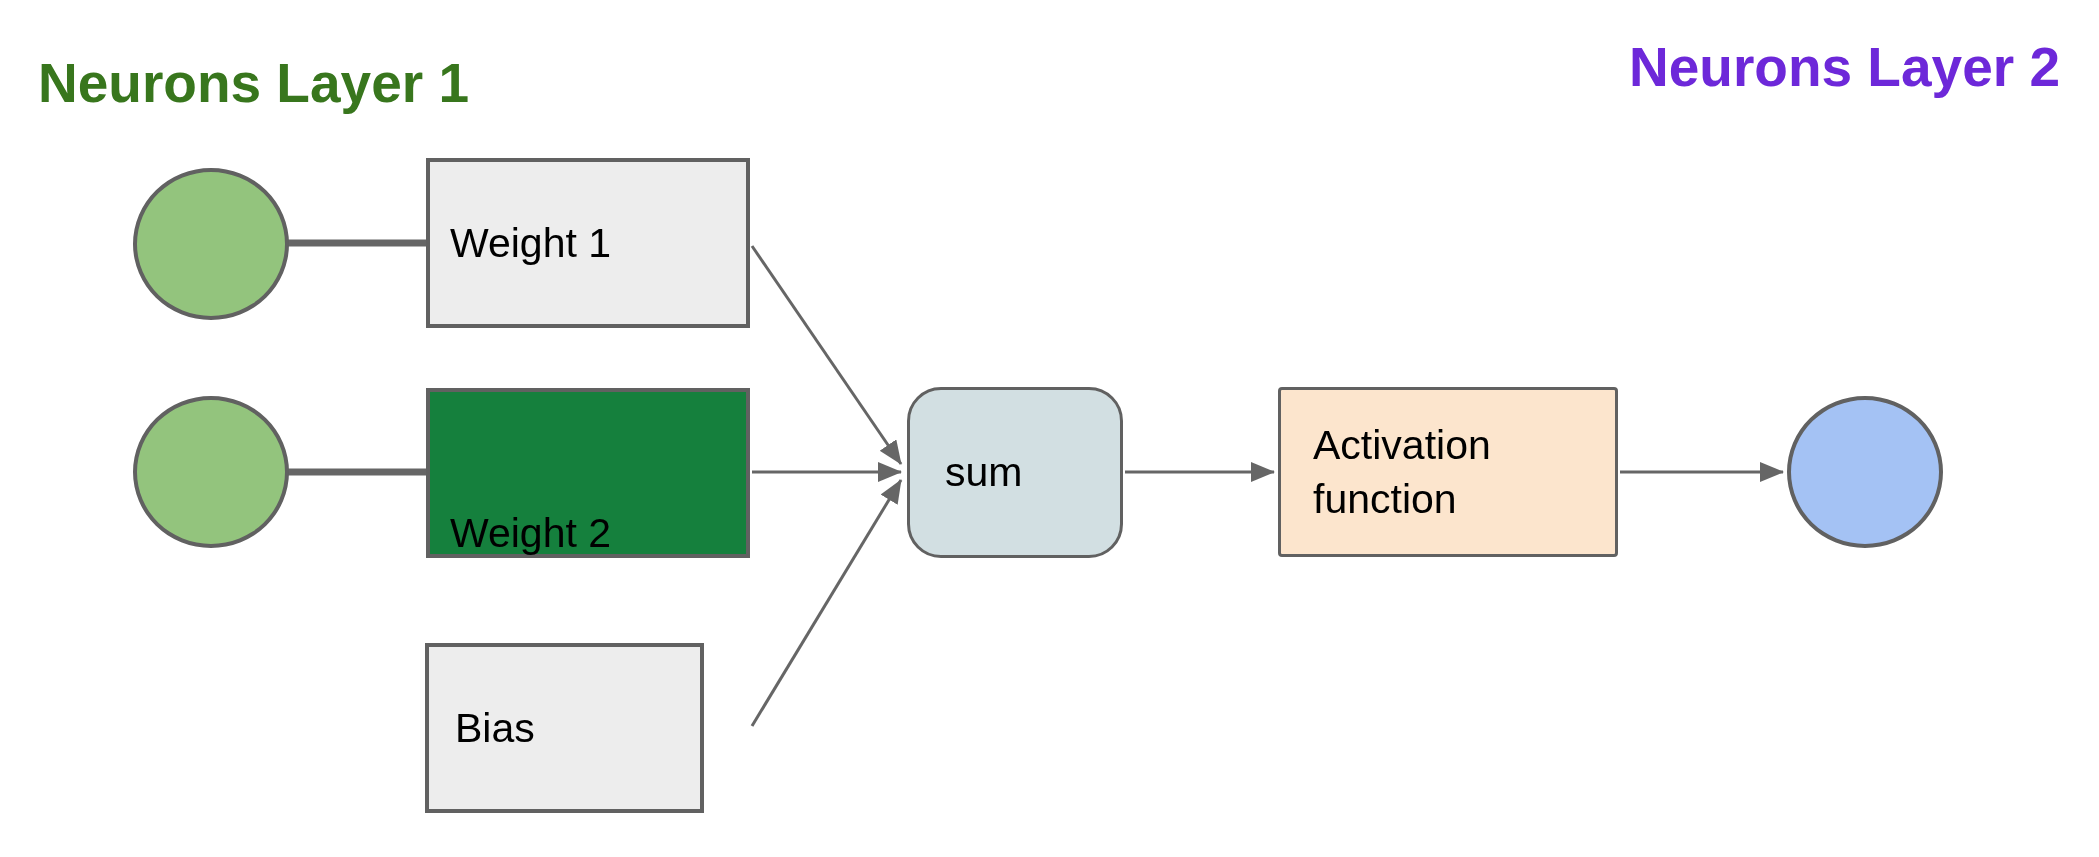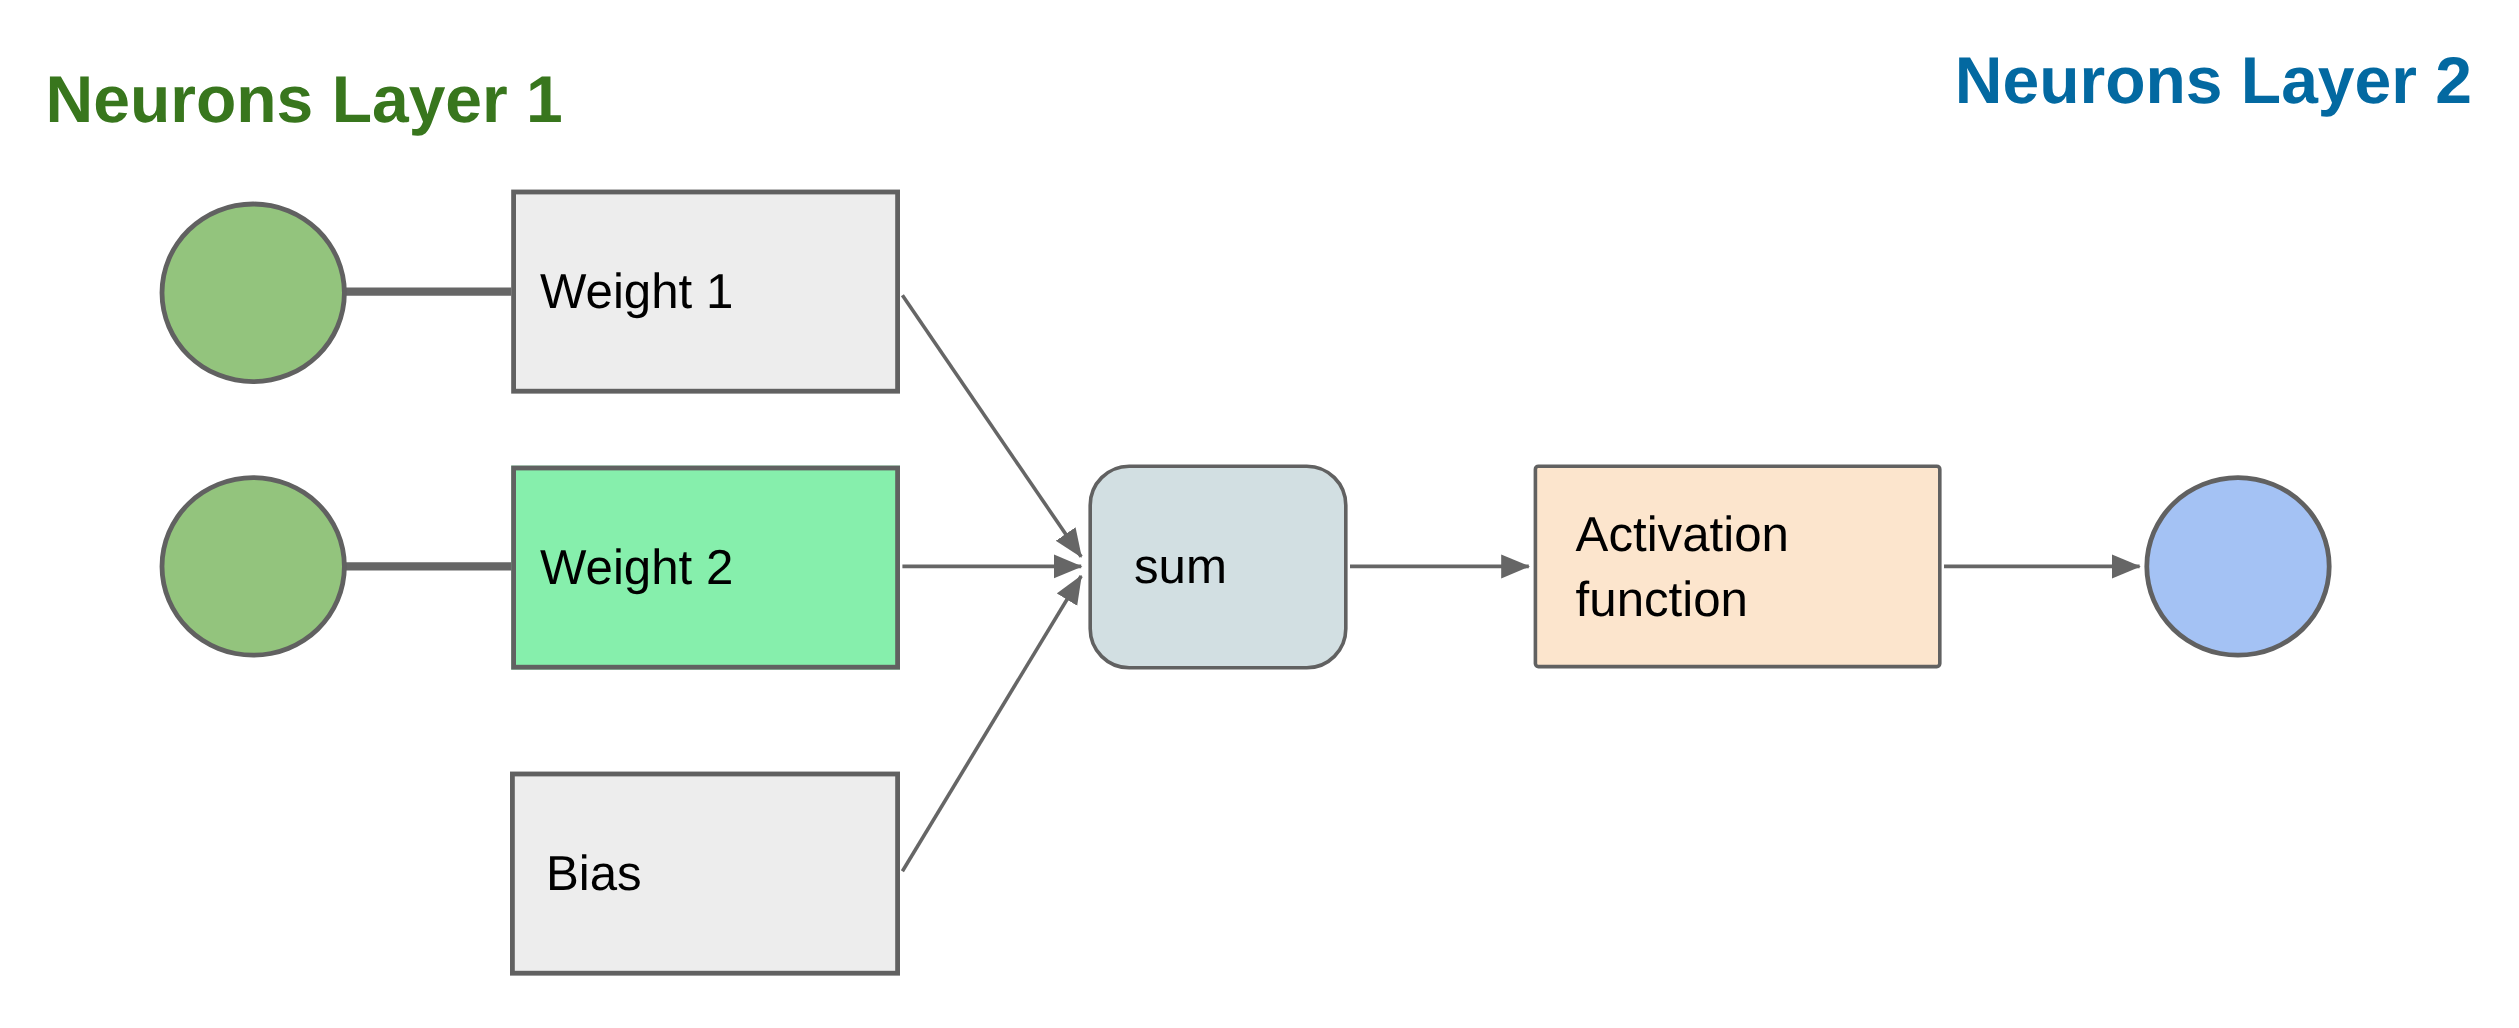"Neurons Layer 2" div.layer-title { color: #0369a1 -> #6d28d9 }
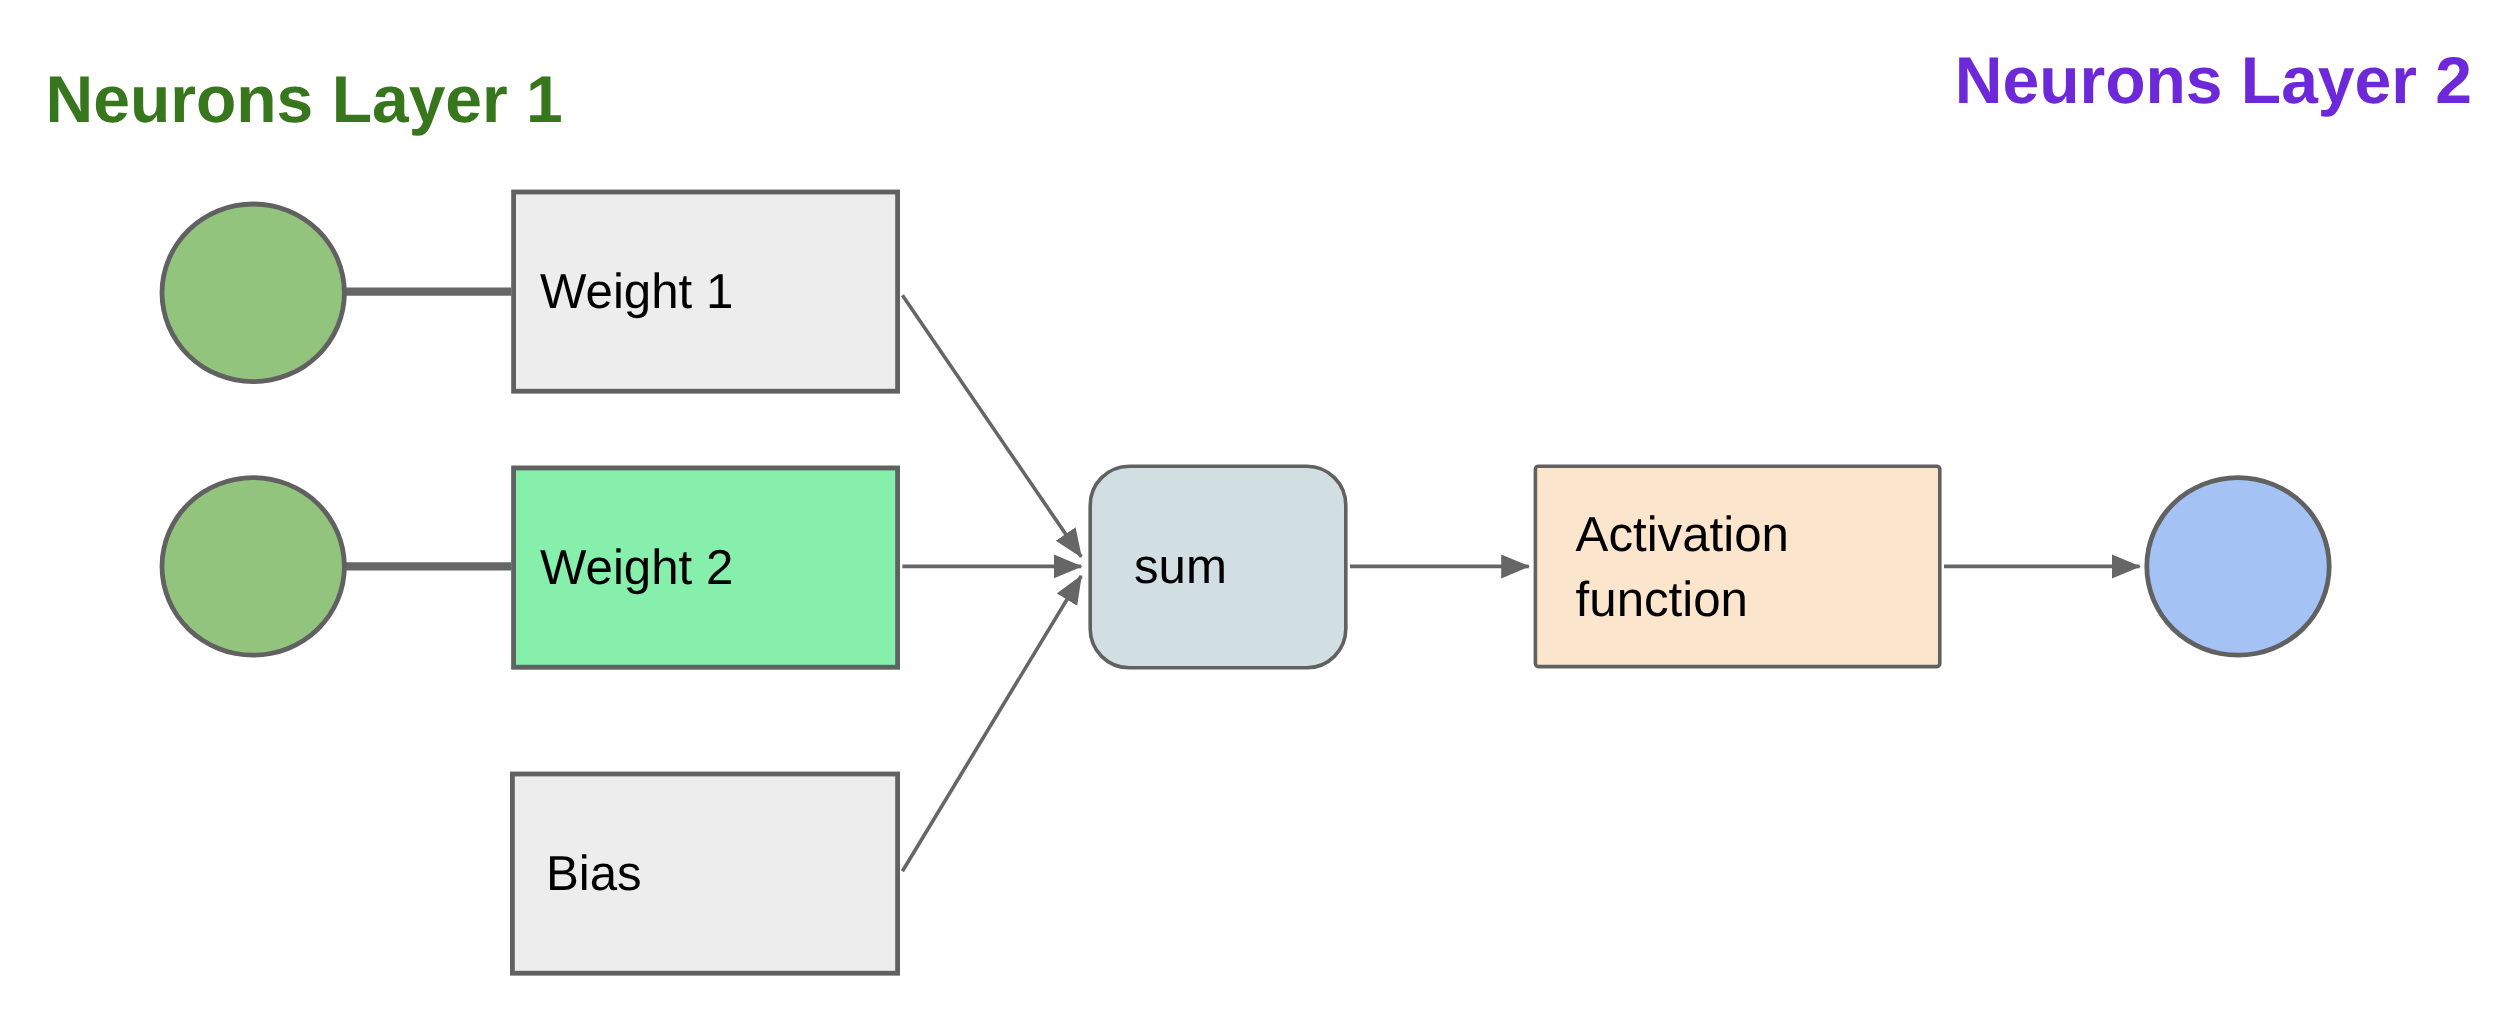"Weight 2" div.node { align-items: none -> flex-end; background-color: #86efac -> #15803d }
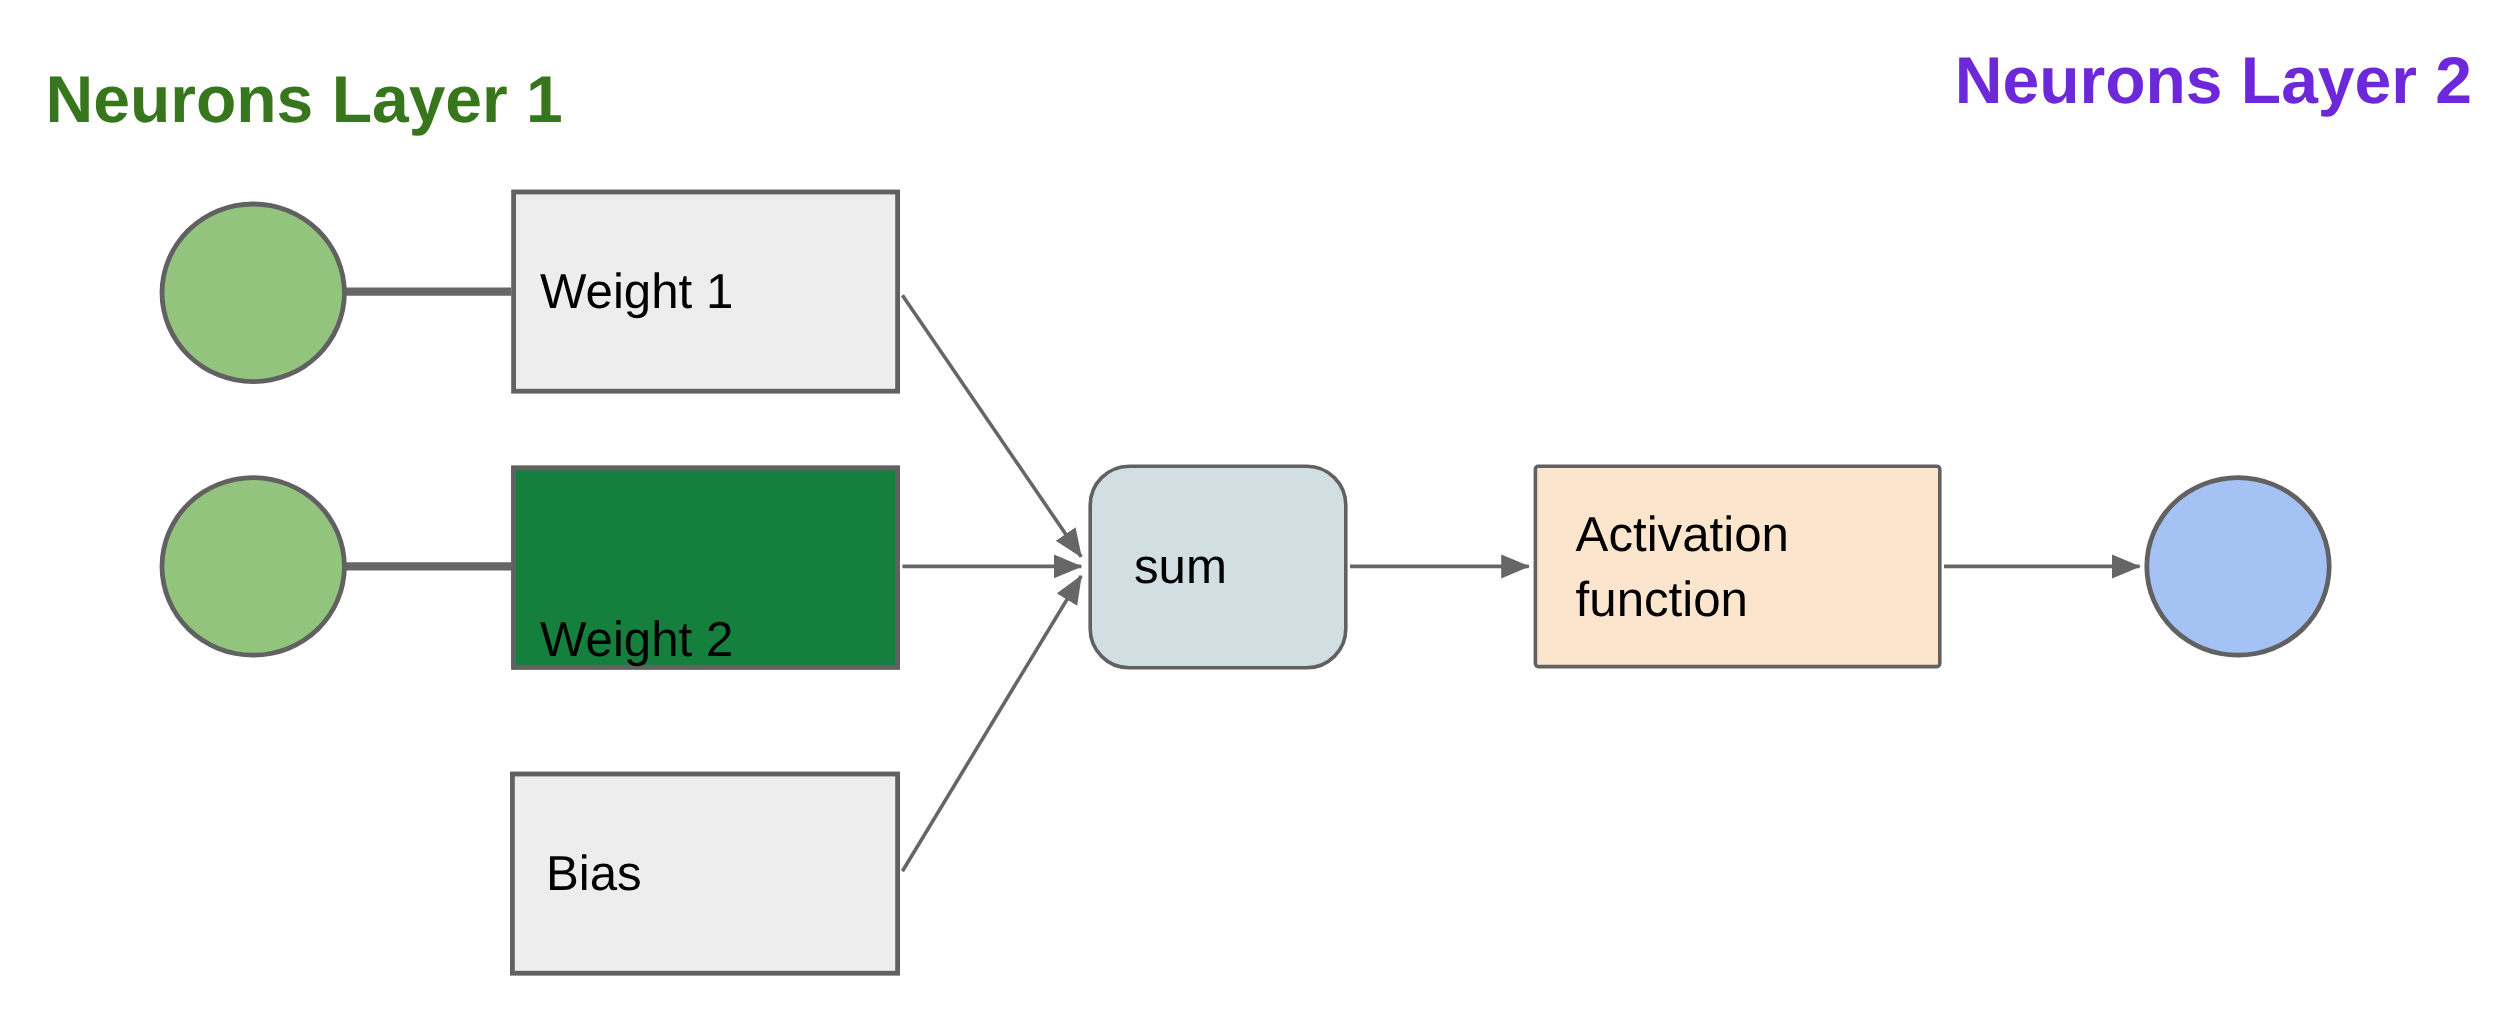"Bias" #node-bias { width: 325px -> 279px }
